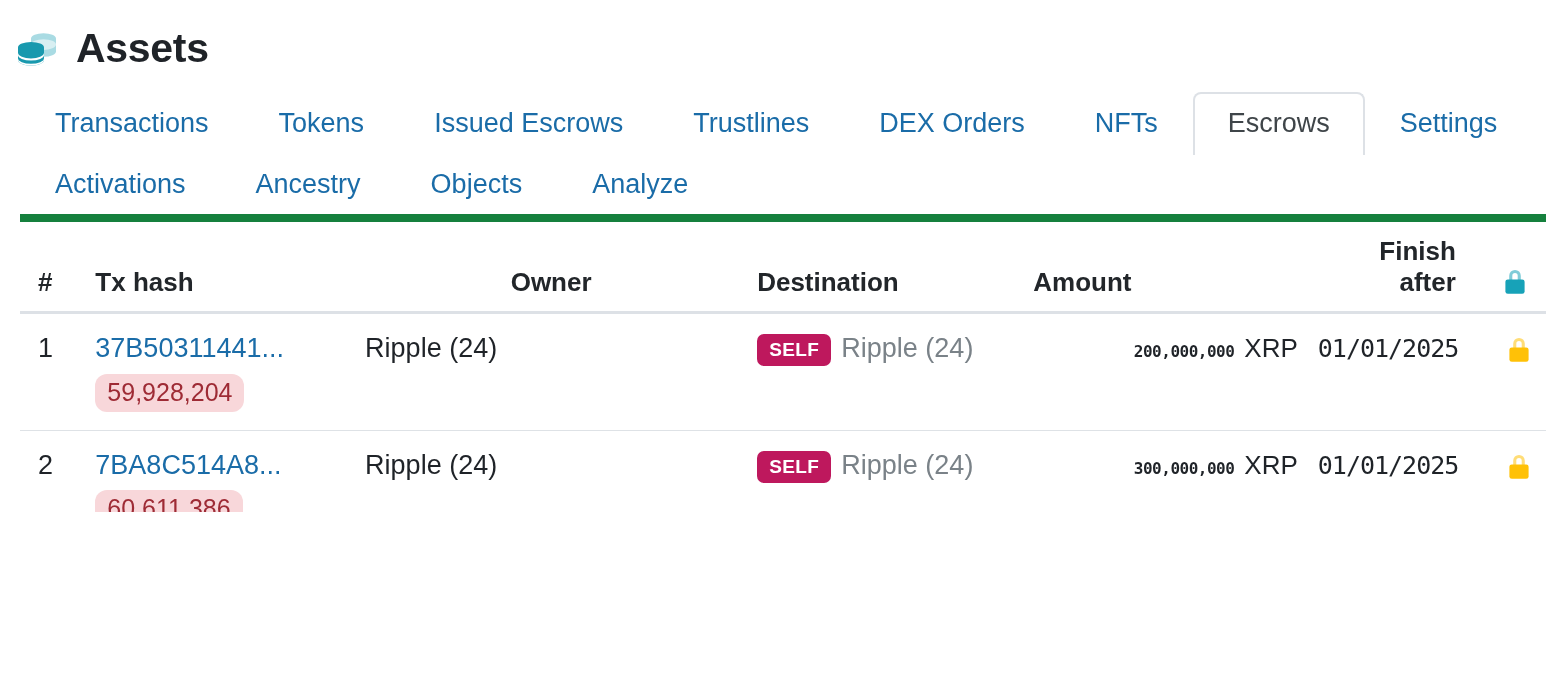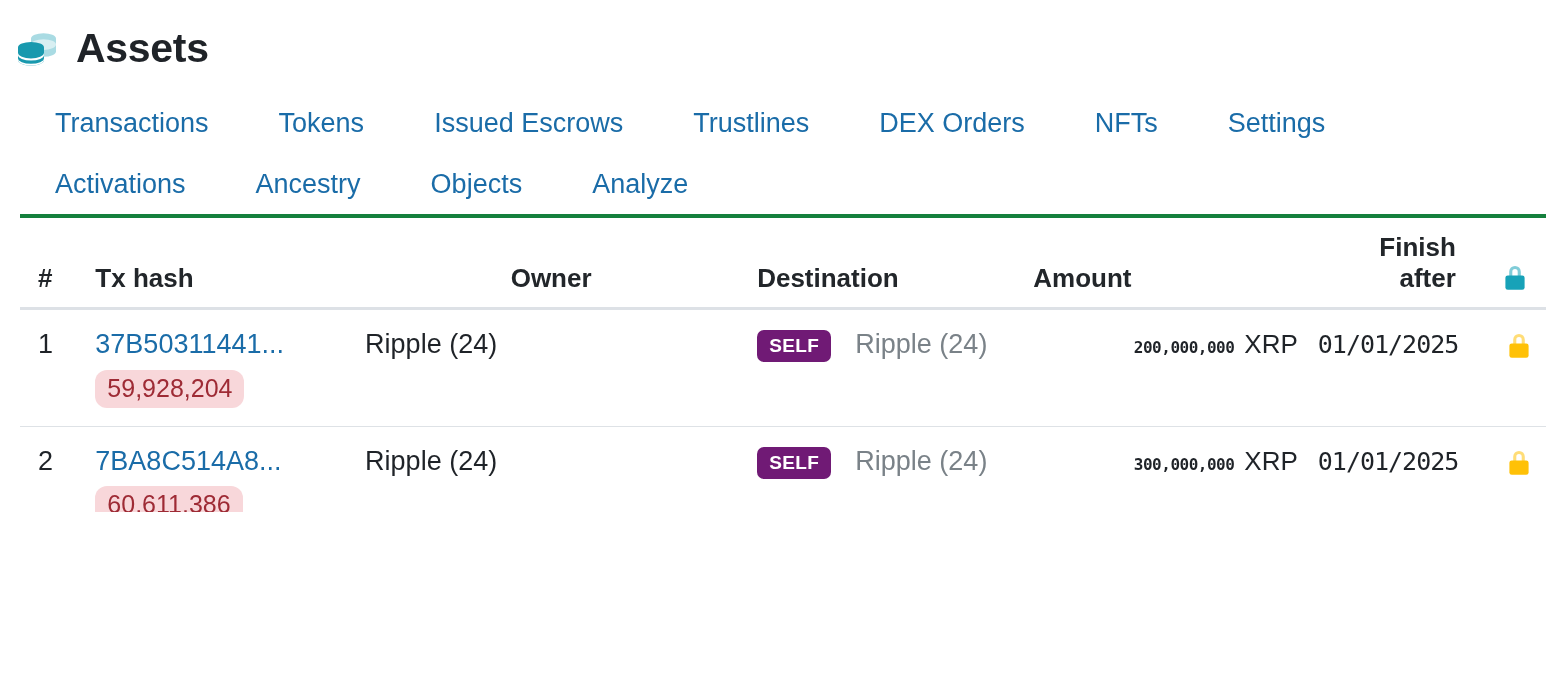"Transactions" .tabs-wrap { border-bottom: 4px solid #15803d -> 8px solid #15803d }
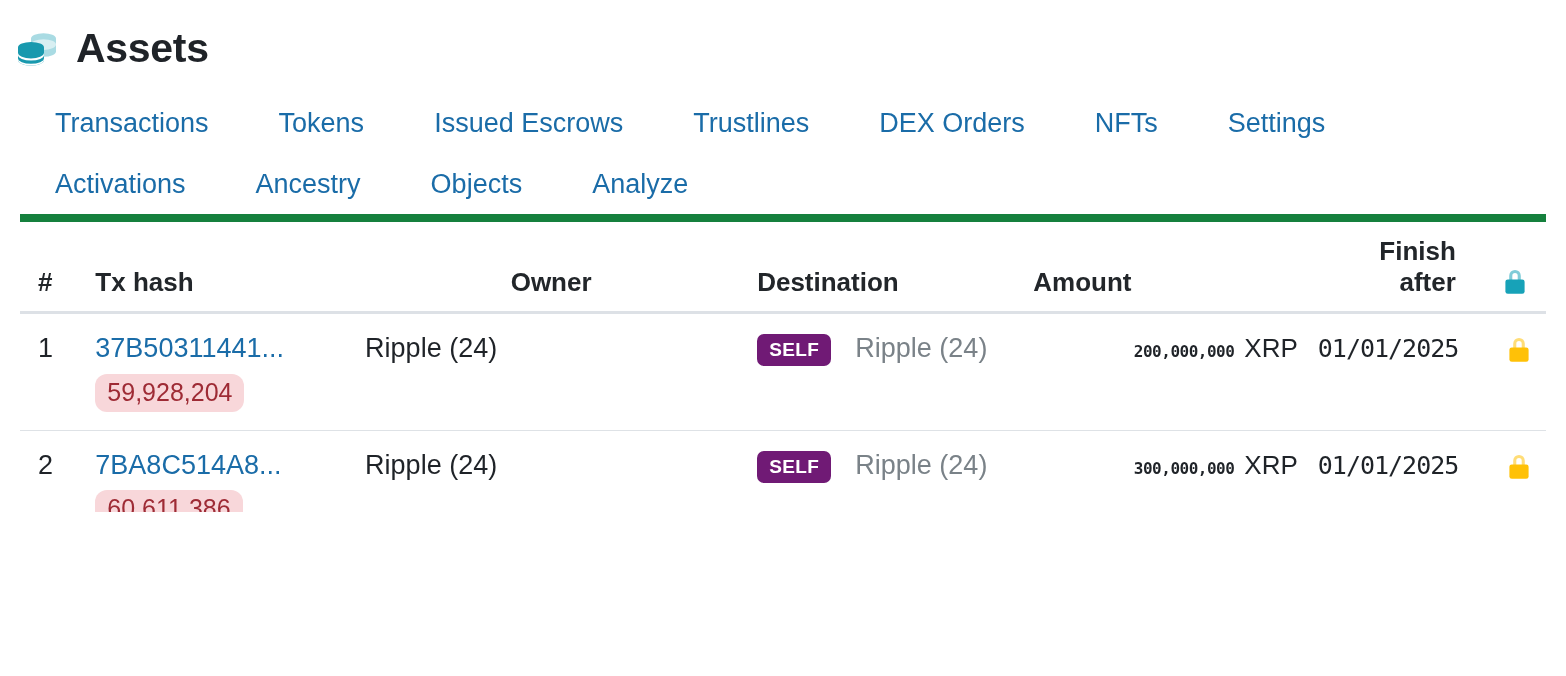"Escrows" li.tab { html: none -> <li>Escrows</li> }
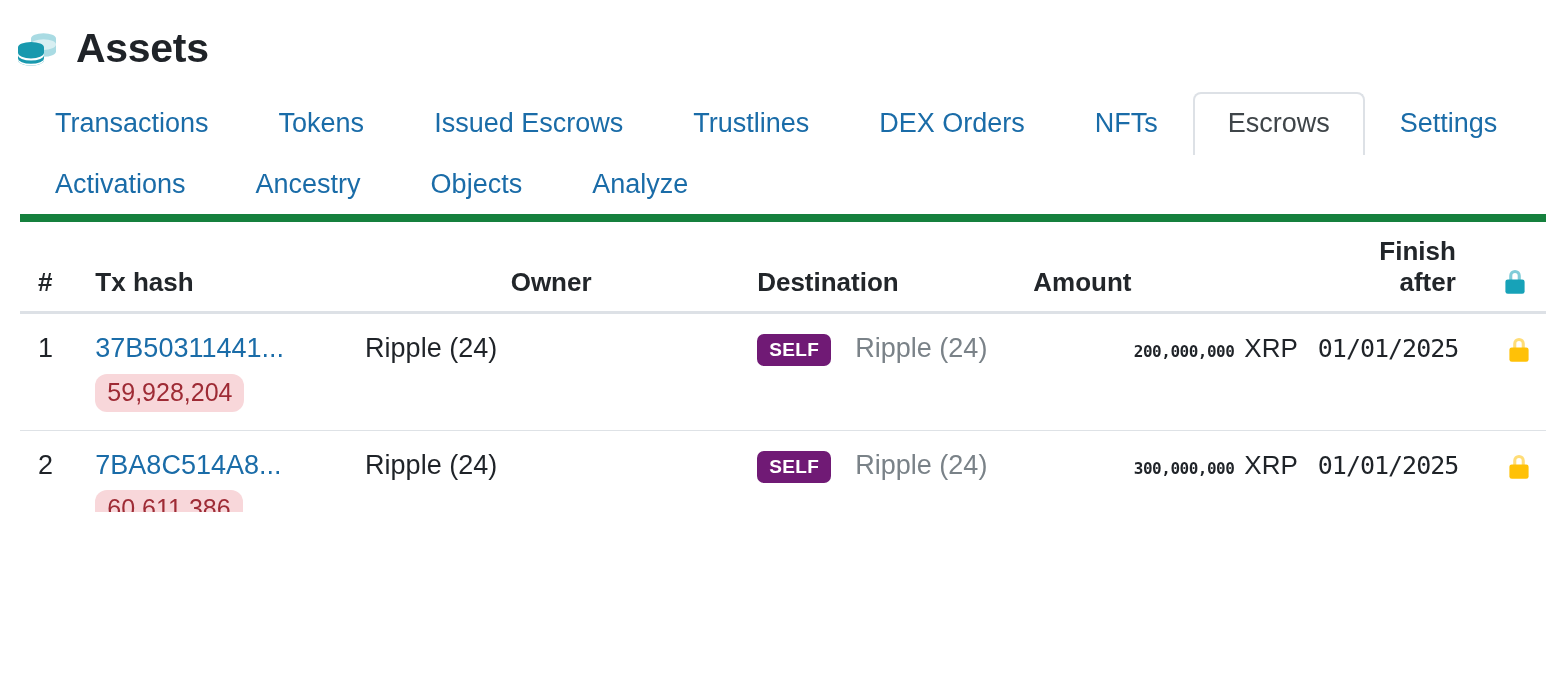"SELF" .self-badge { background: #701a75 -> #be185d; margin-right: 24px -> 10px }
